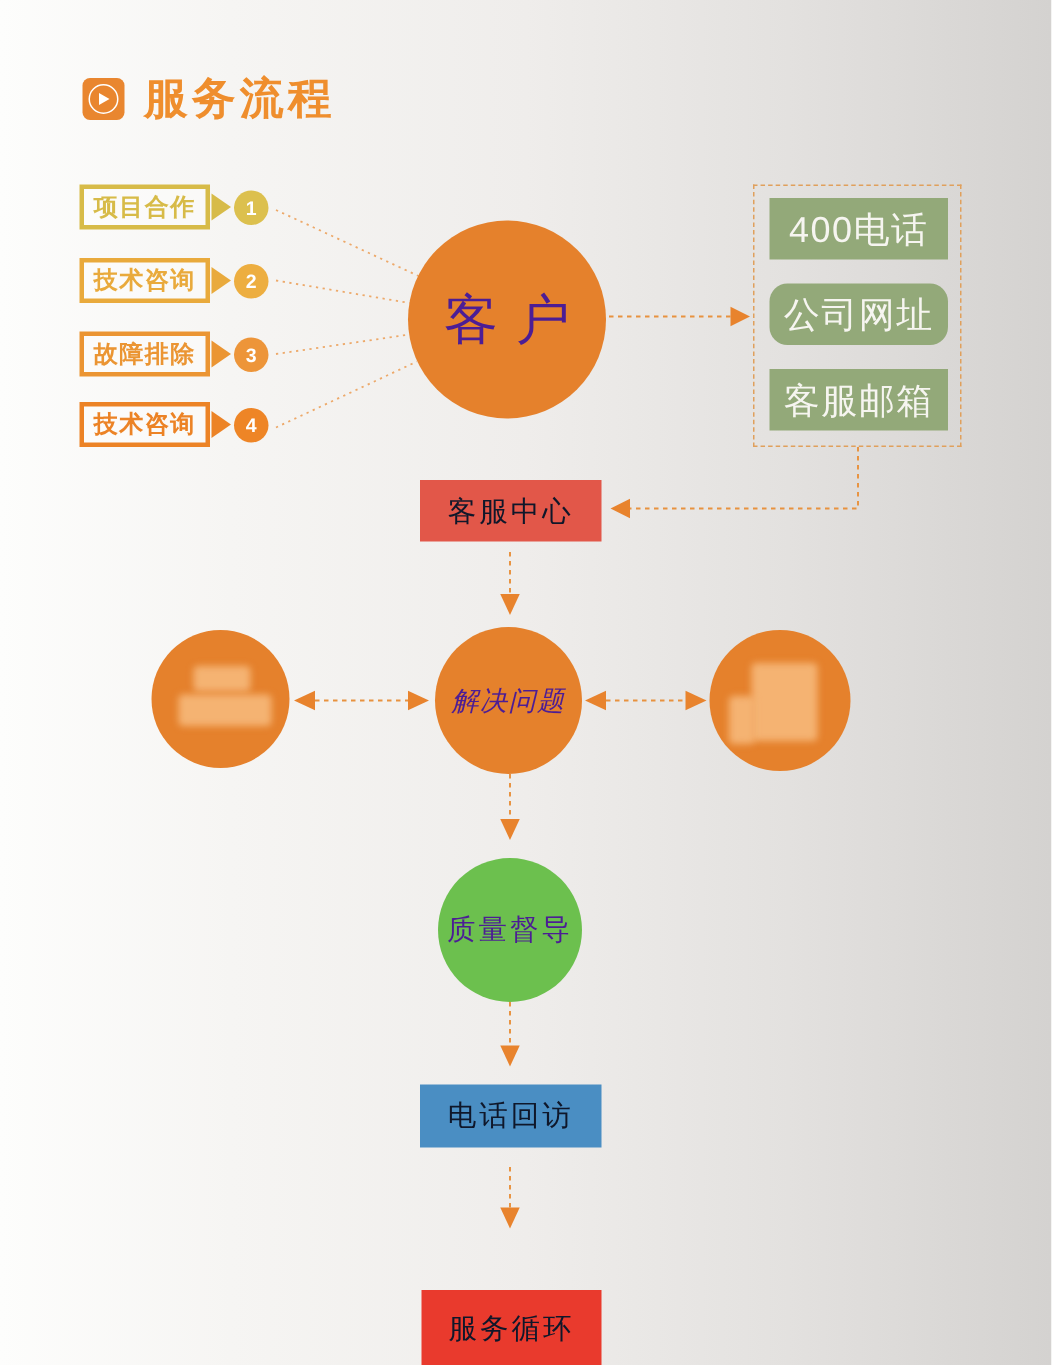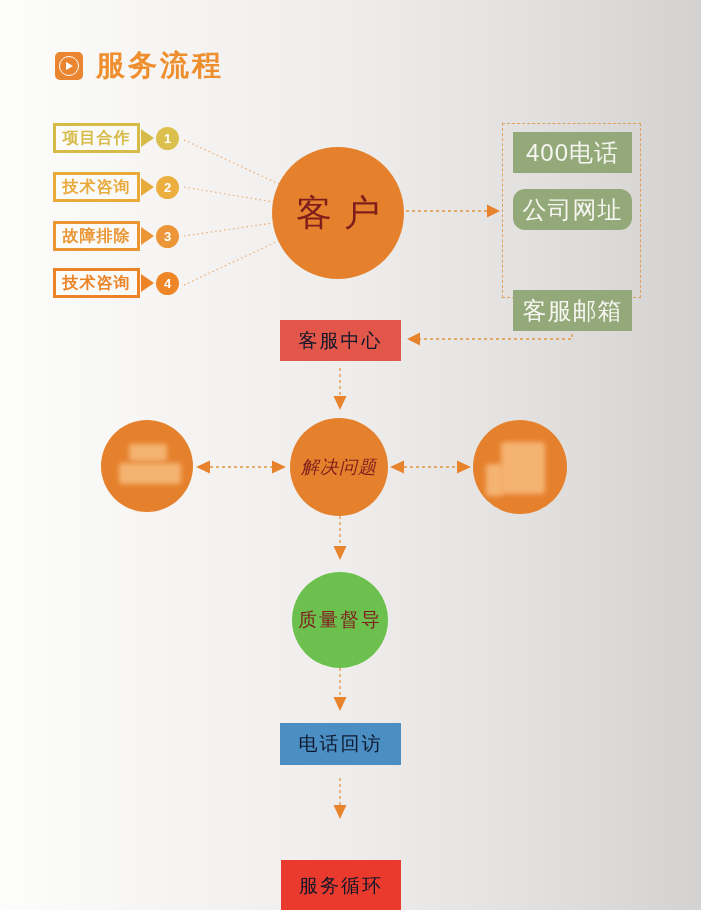"客户" .big-circle { color: #7f1d1d -> #4c1d95 }
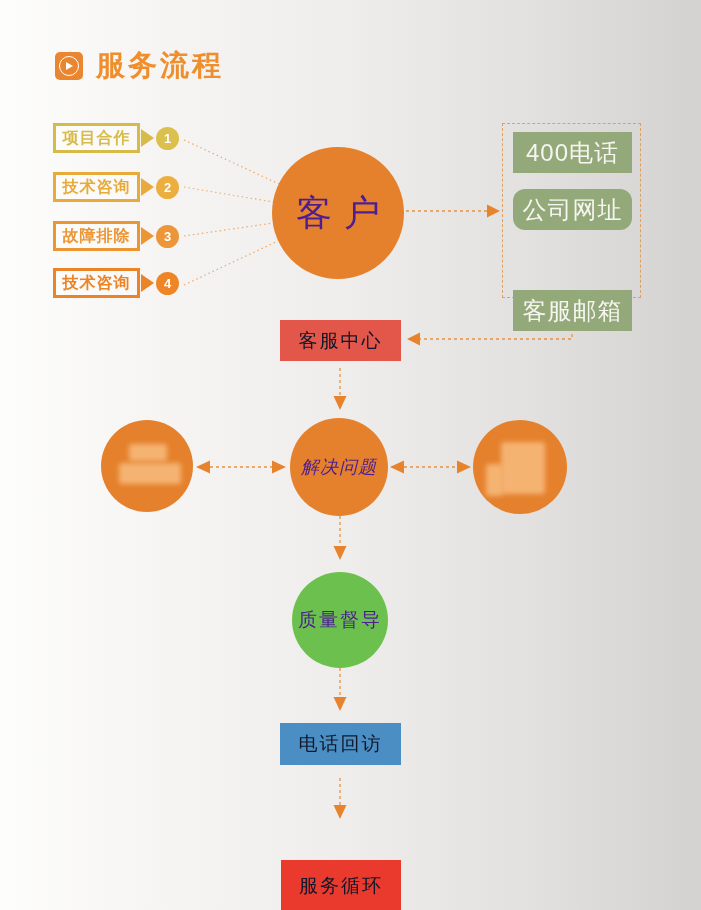"客服邮箱" .ch2 { margin-top: 44px -> none }
